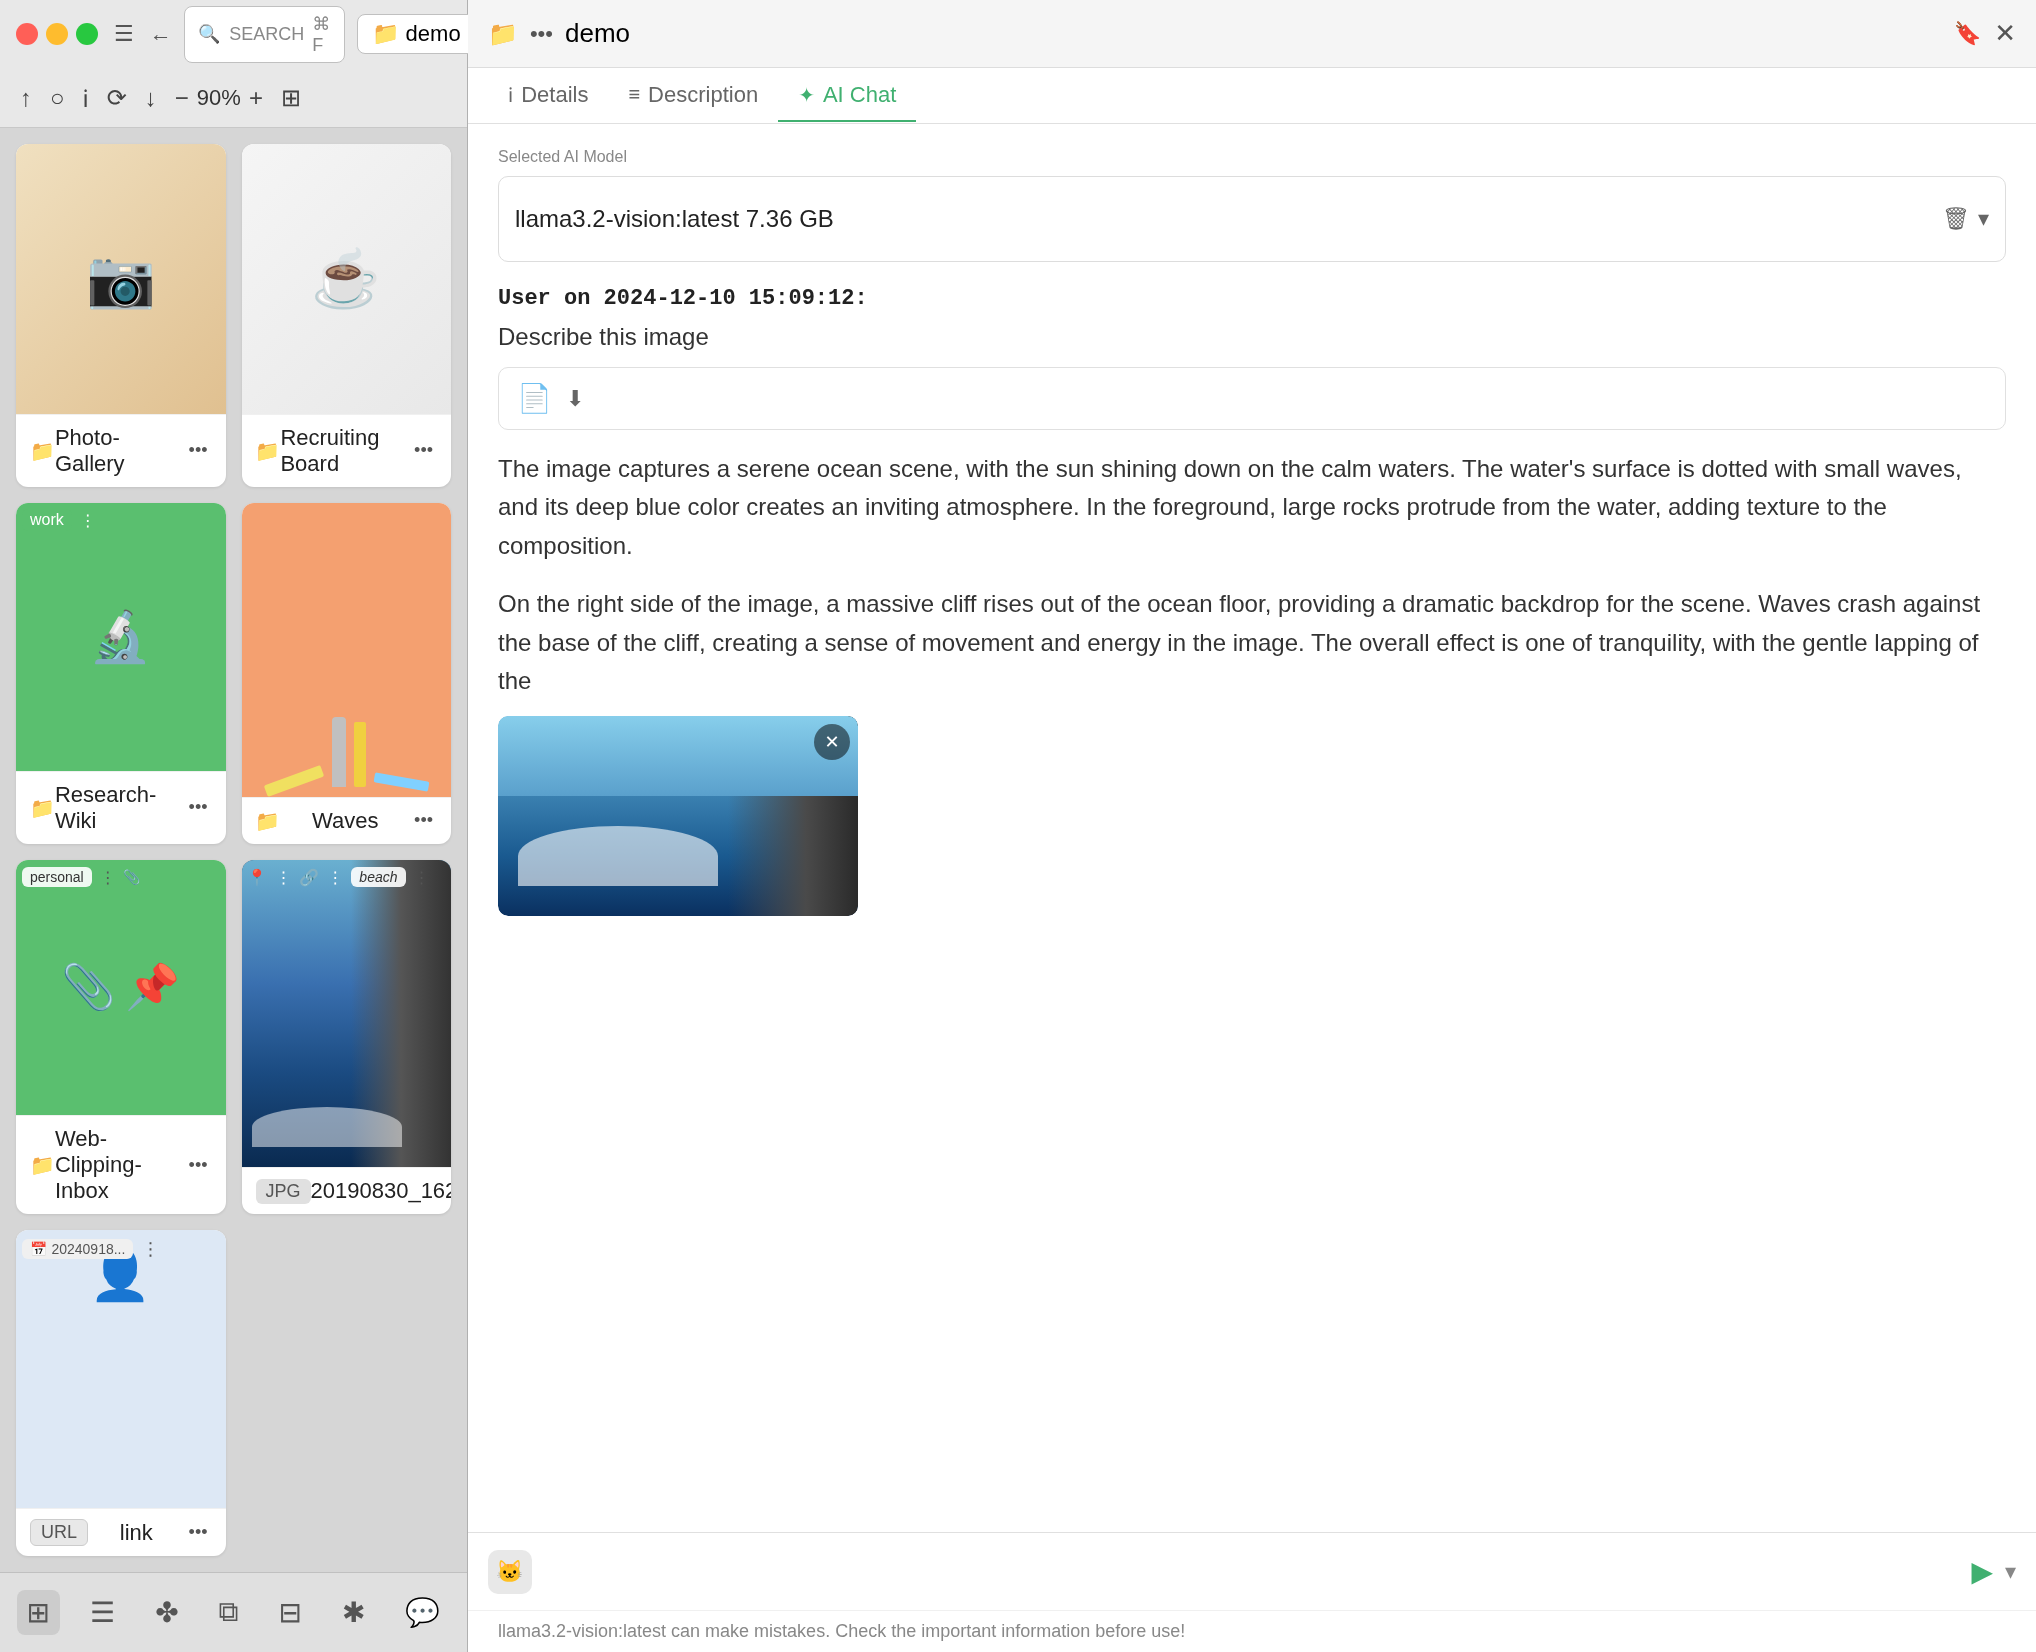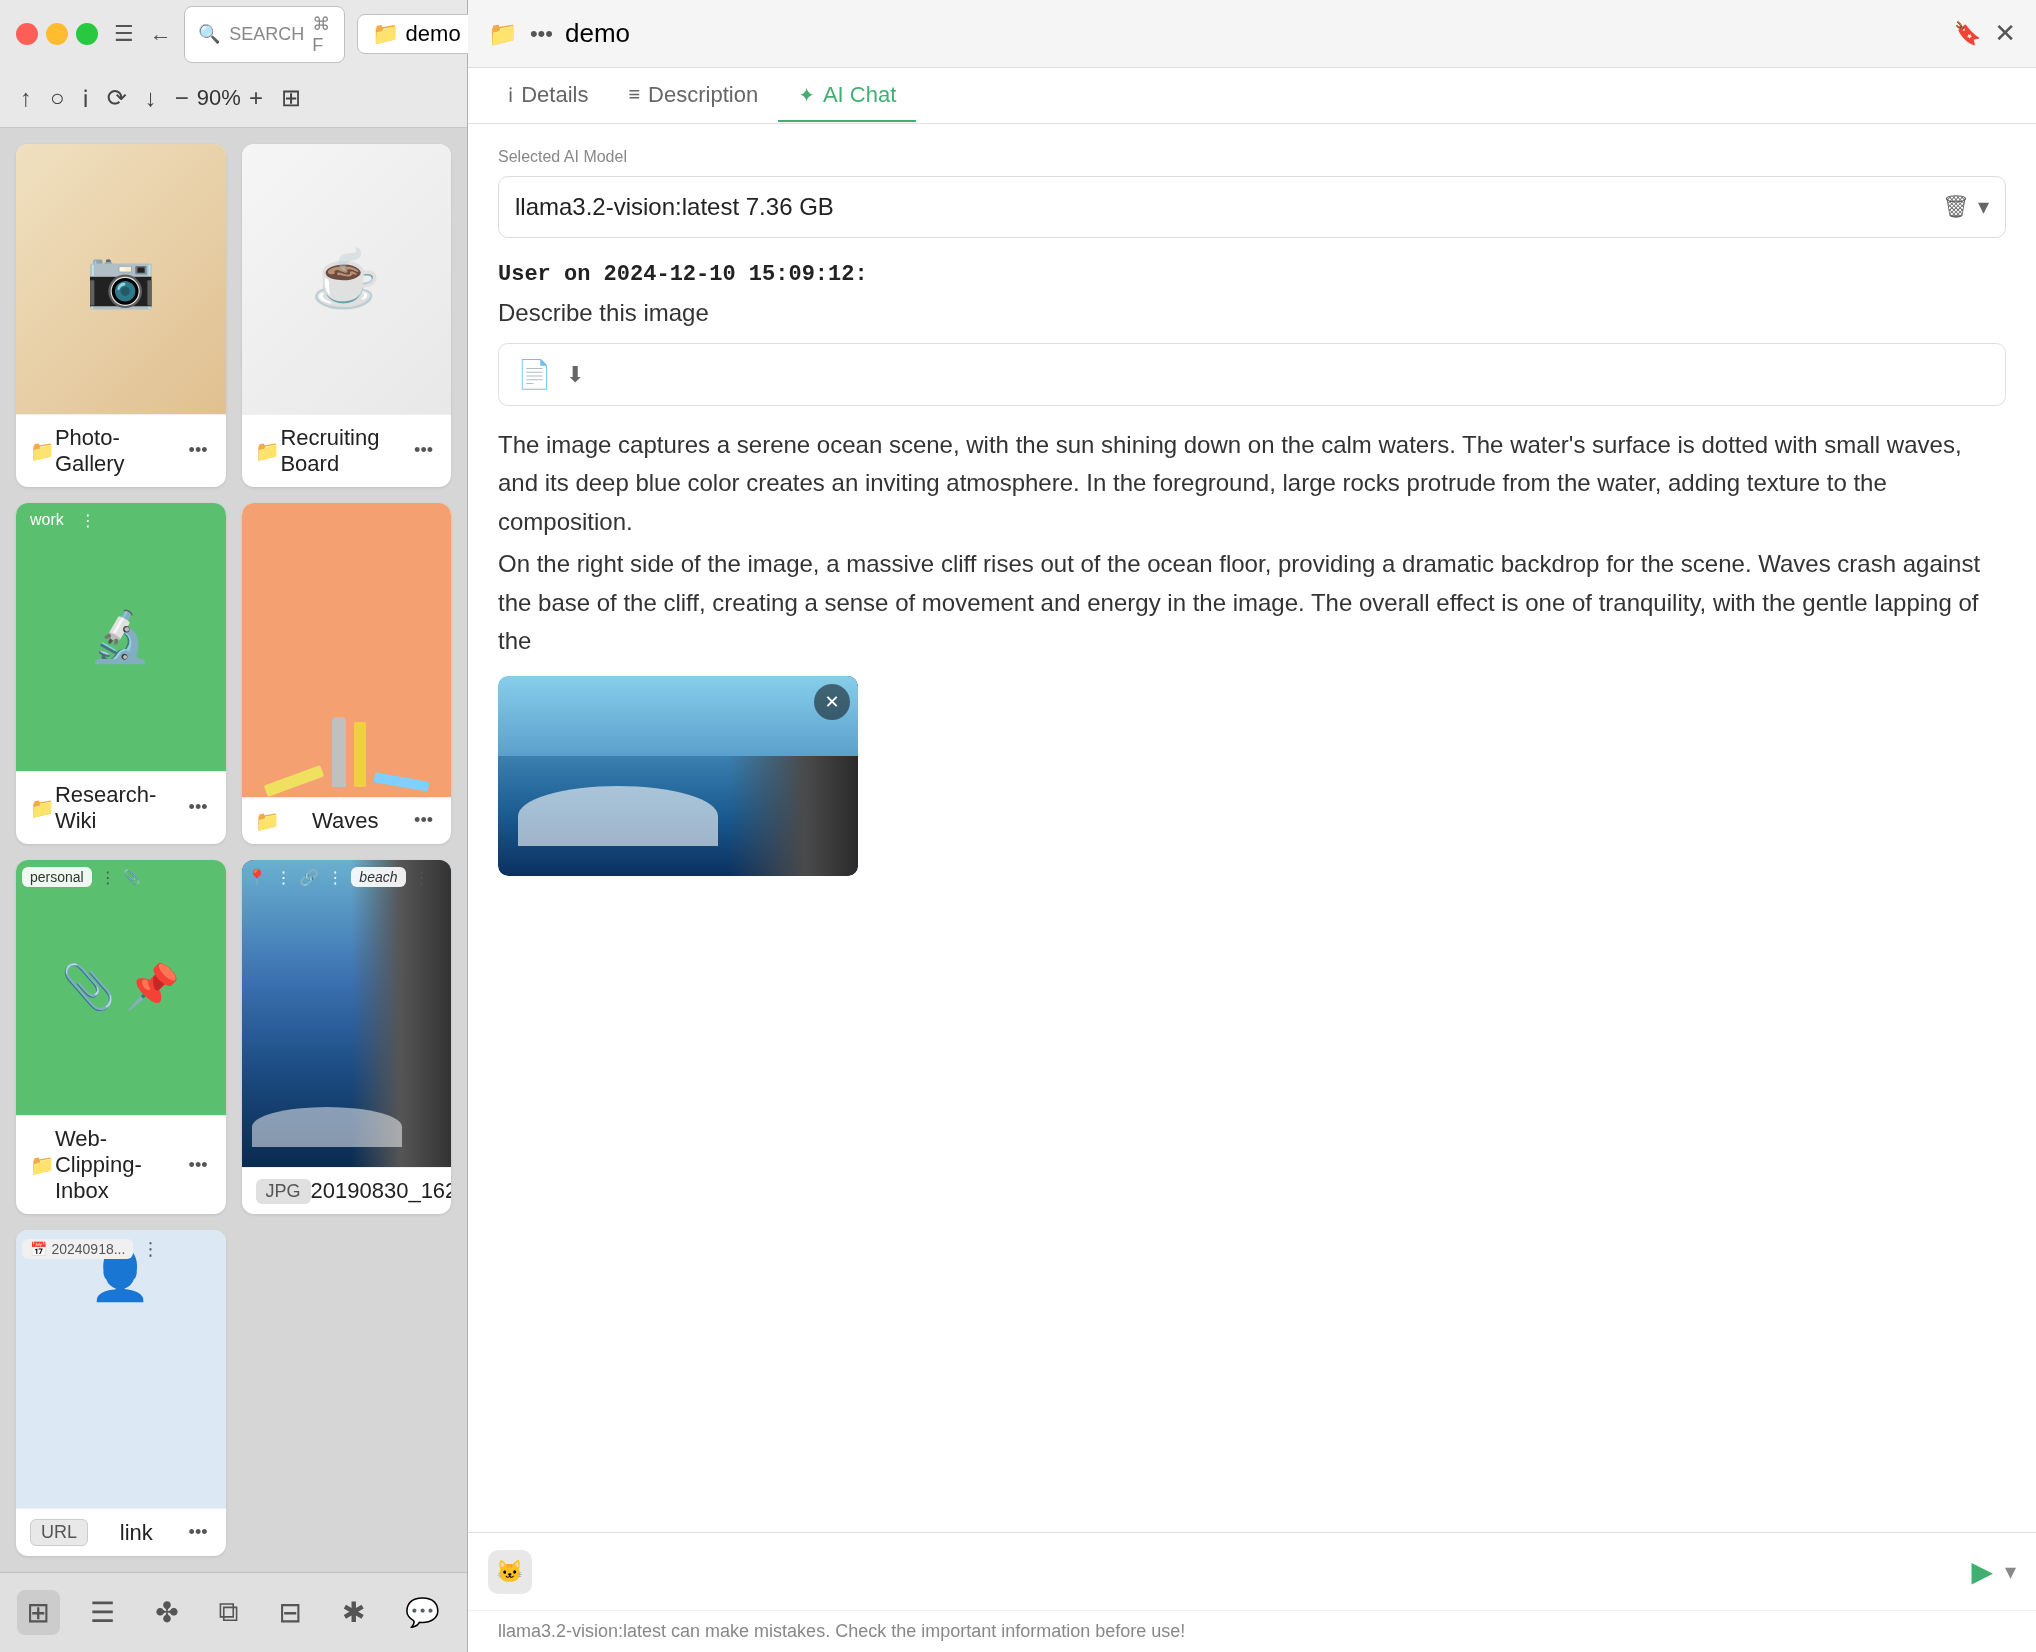"llama3.2-vision:latest 7.36 GB" .model-selector { padding: 16px 16px -> 28px 16px }
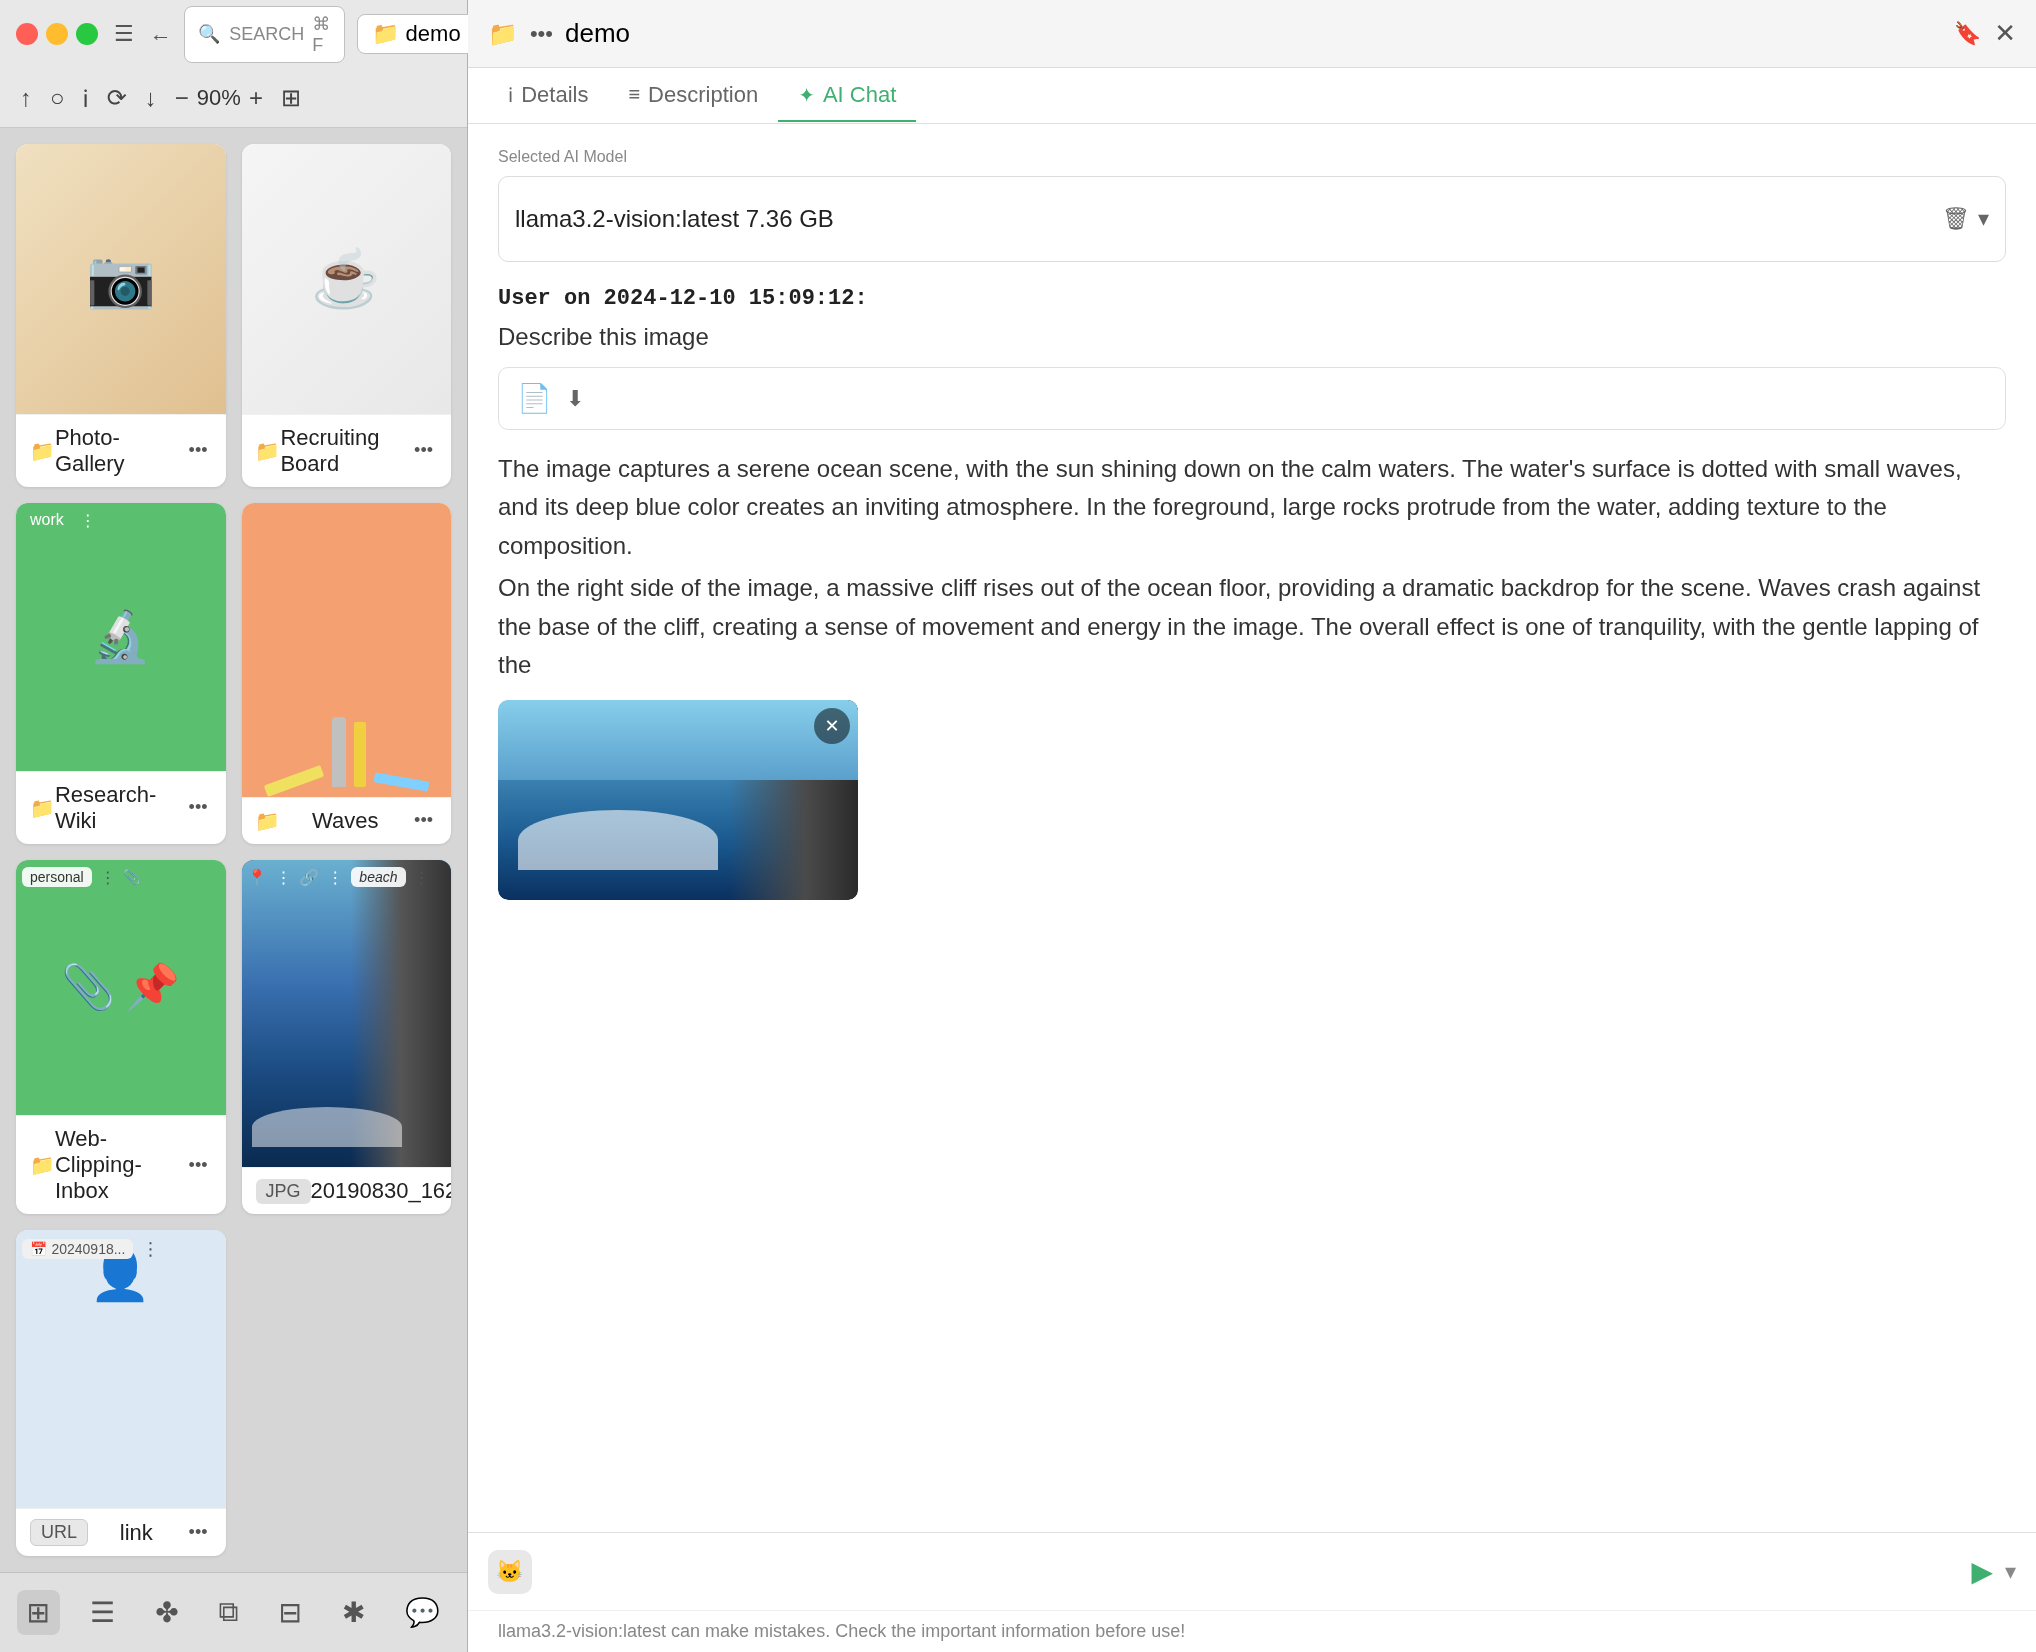"The image captures a serene" div.ai-text { margin-bottom: 4px -> 20px }
